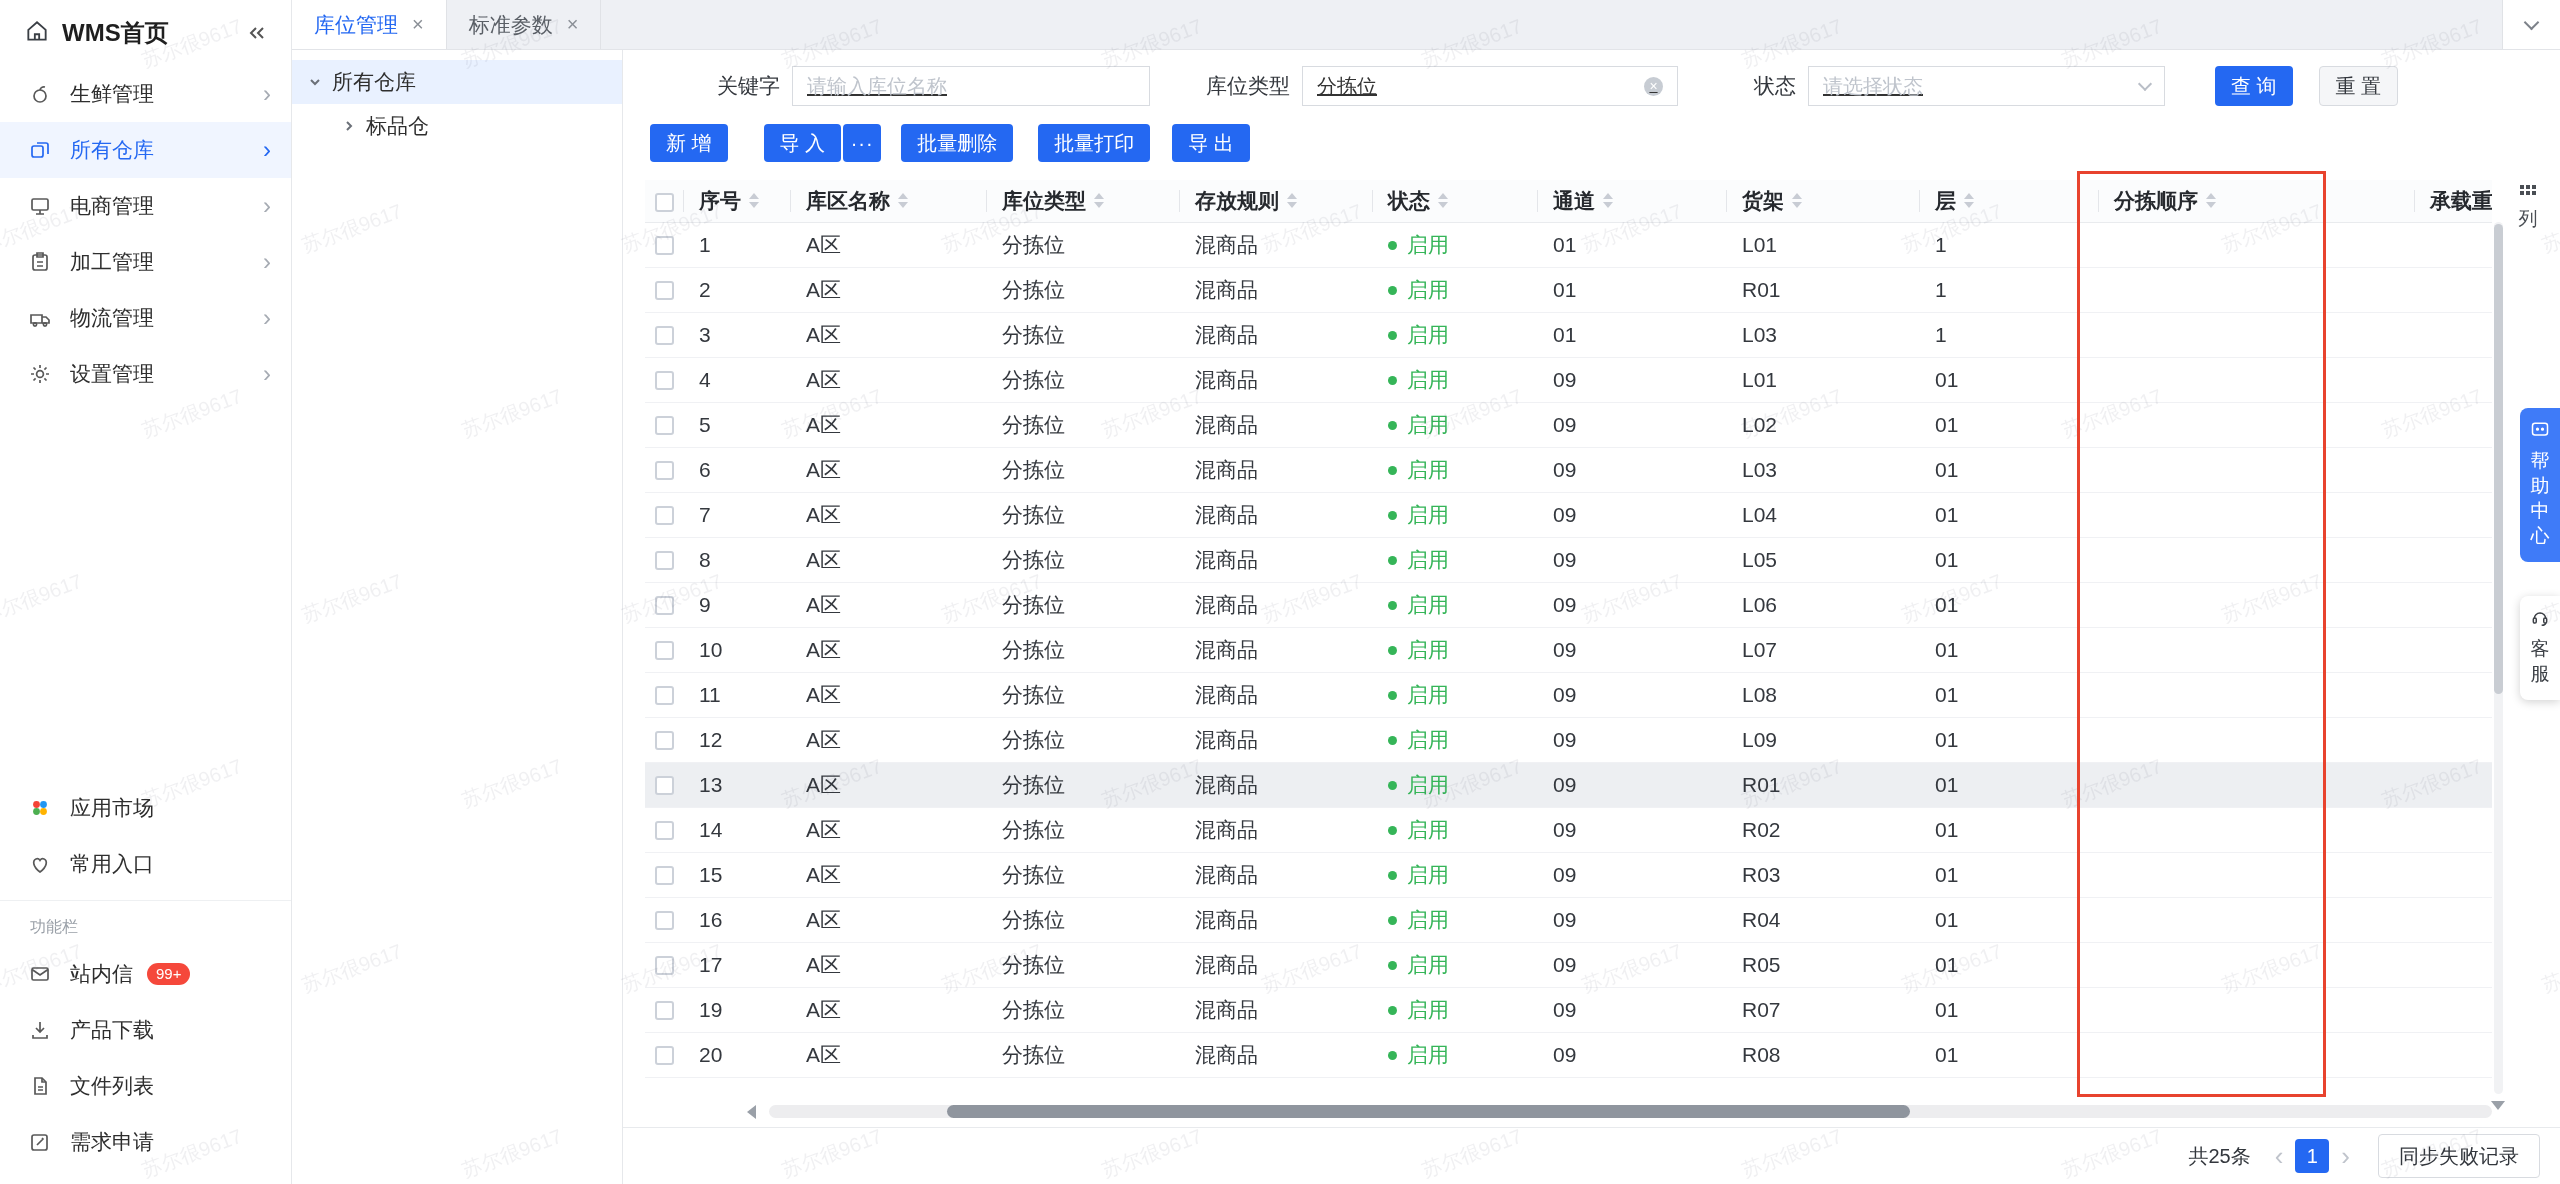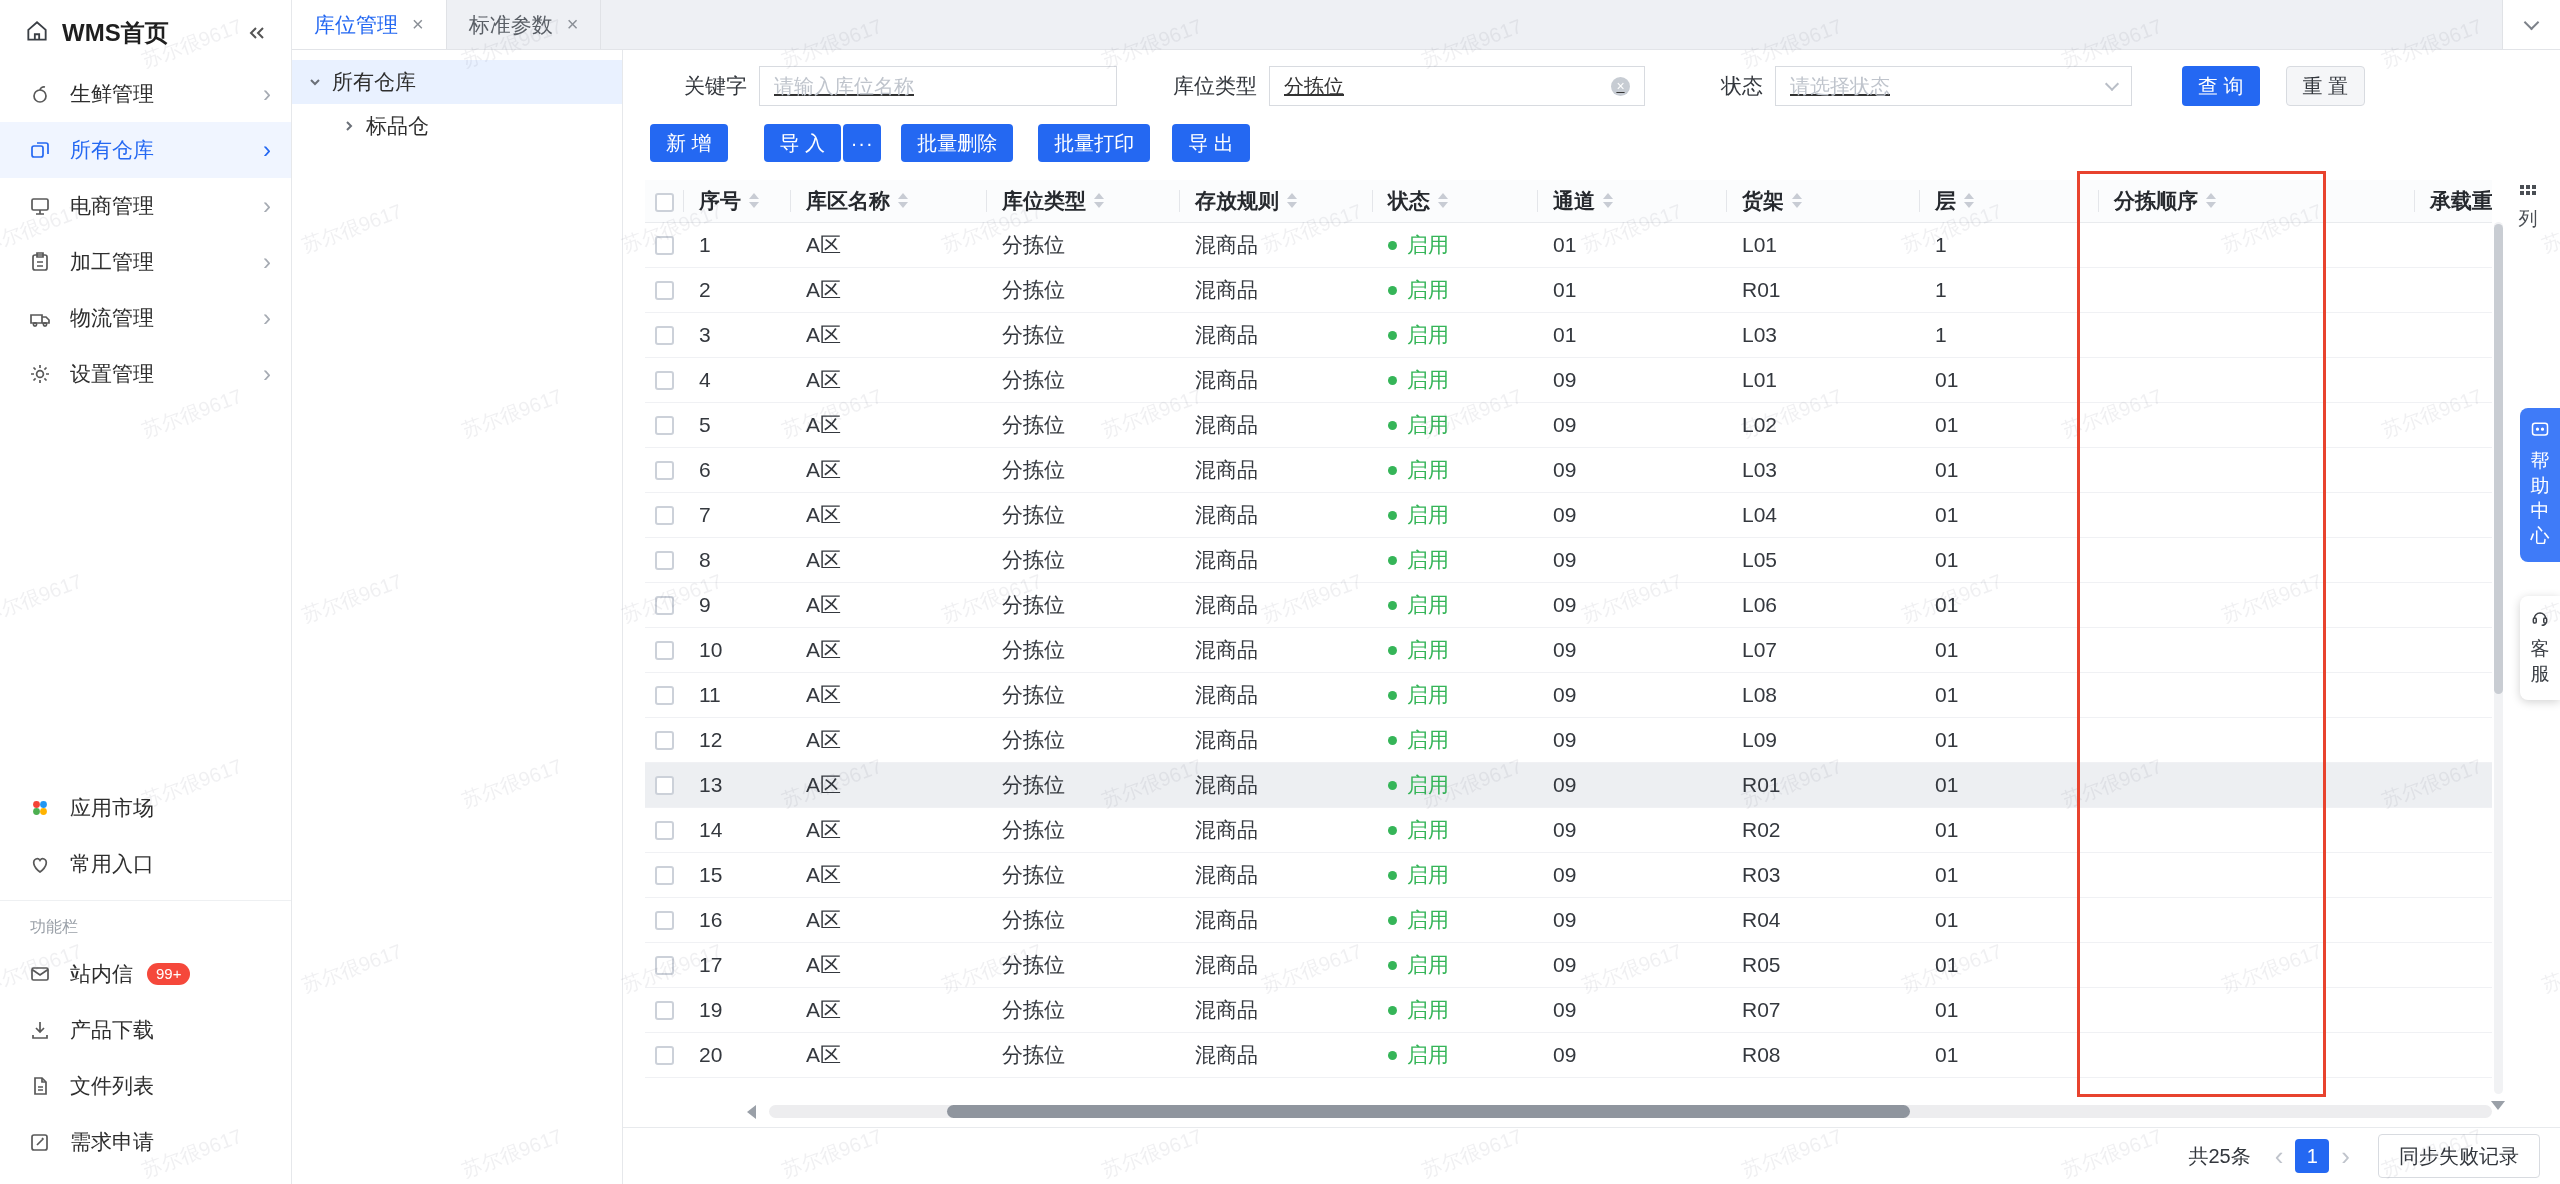"关键字" .filters { padding-left: 61px -> 94px }
